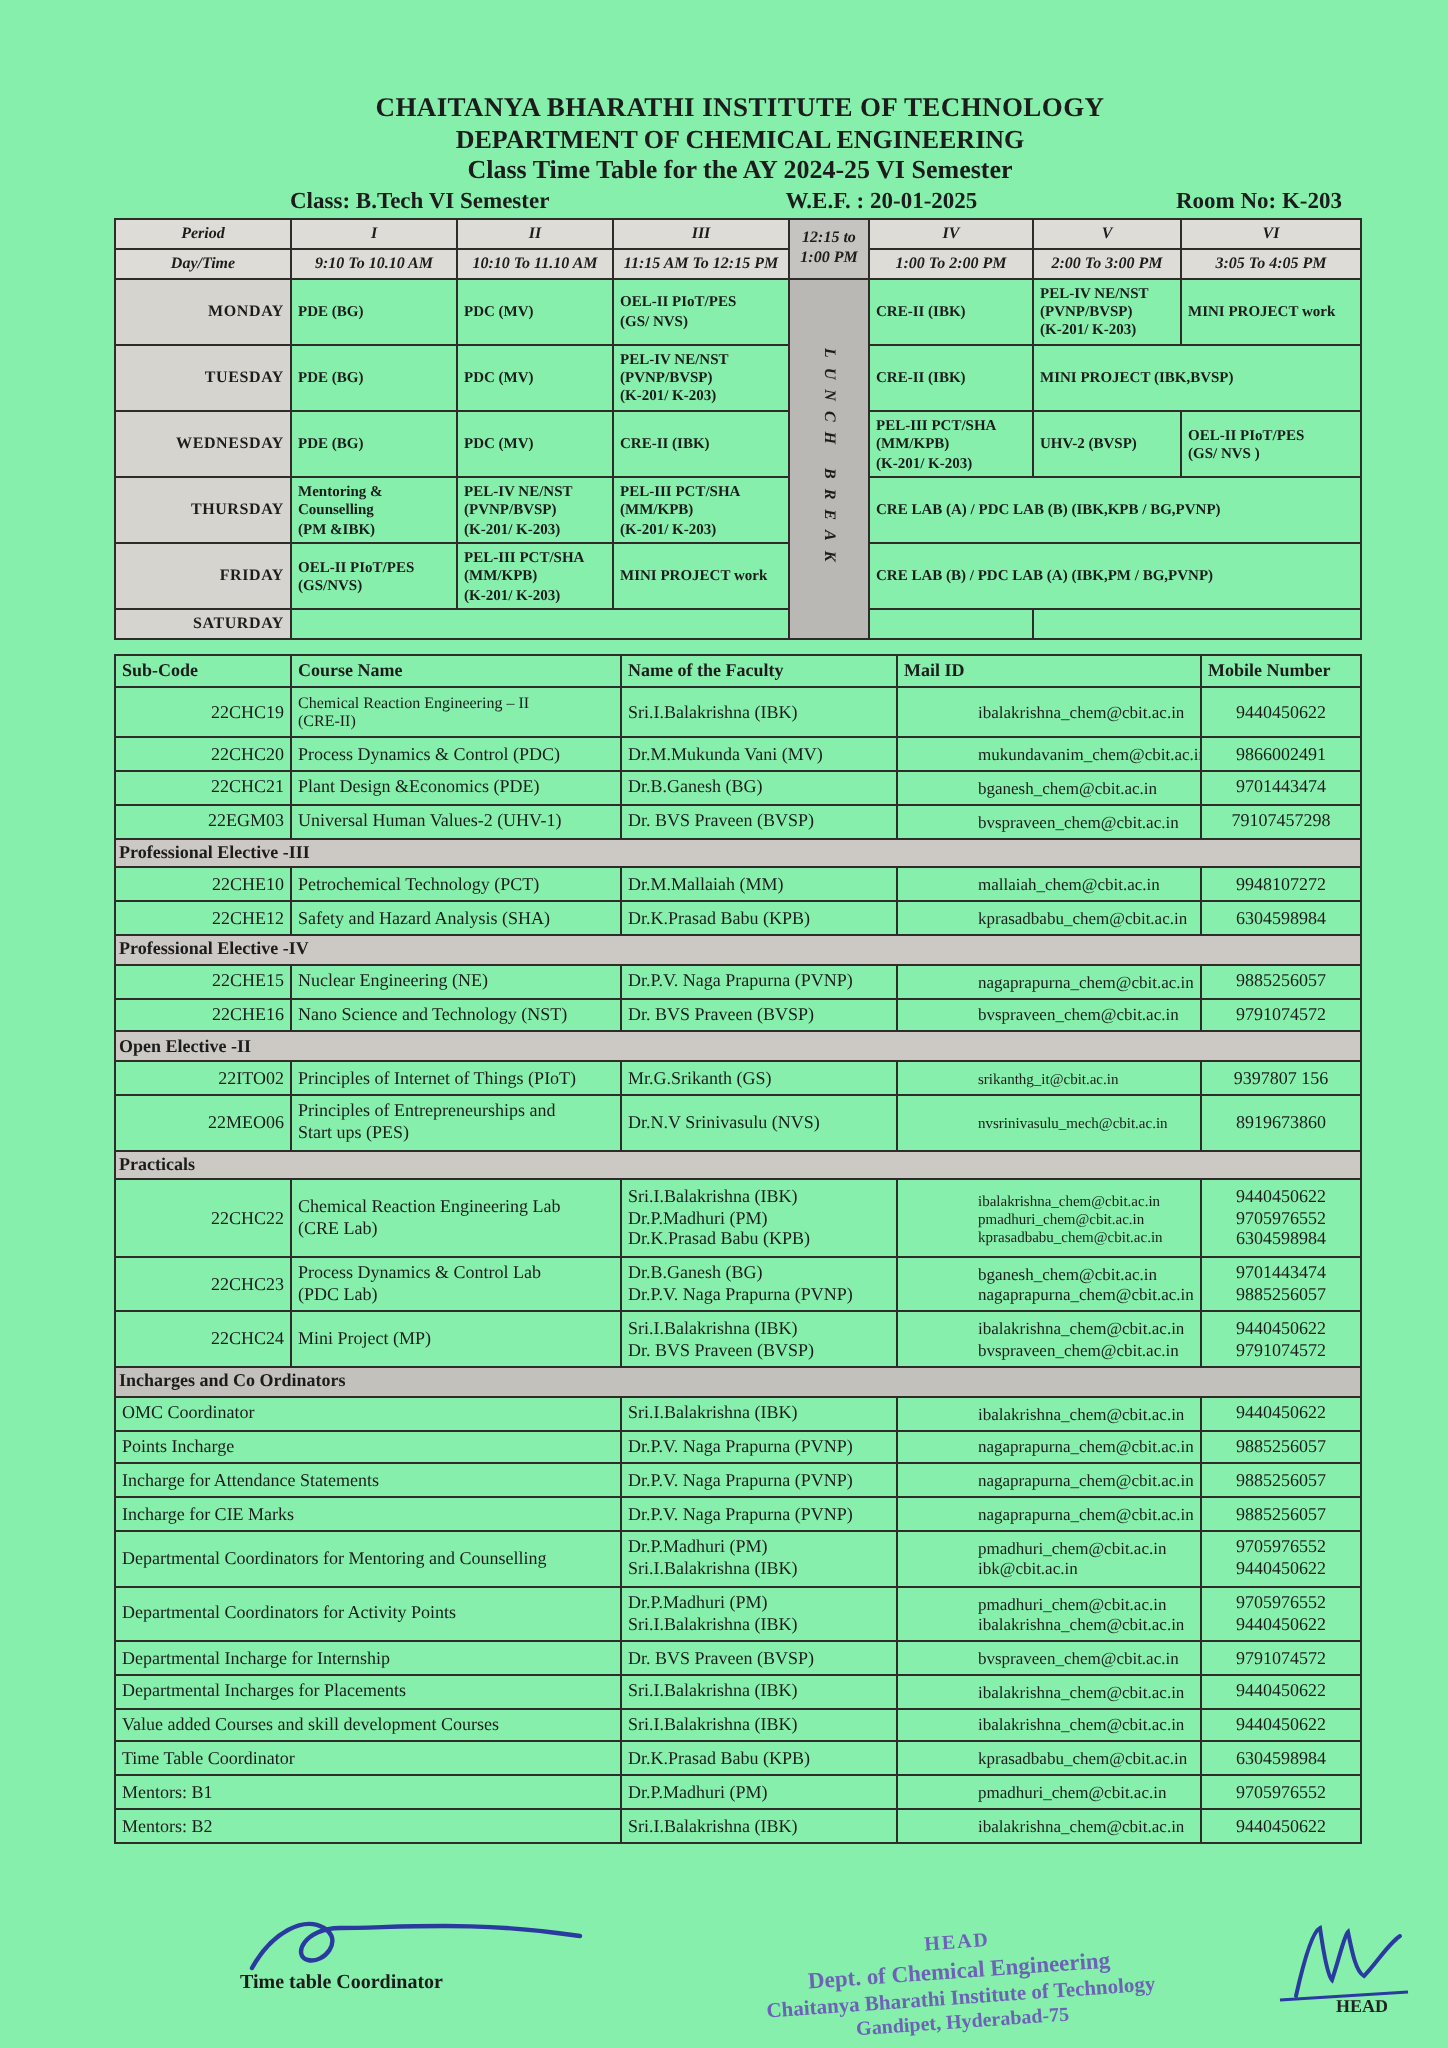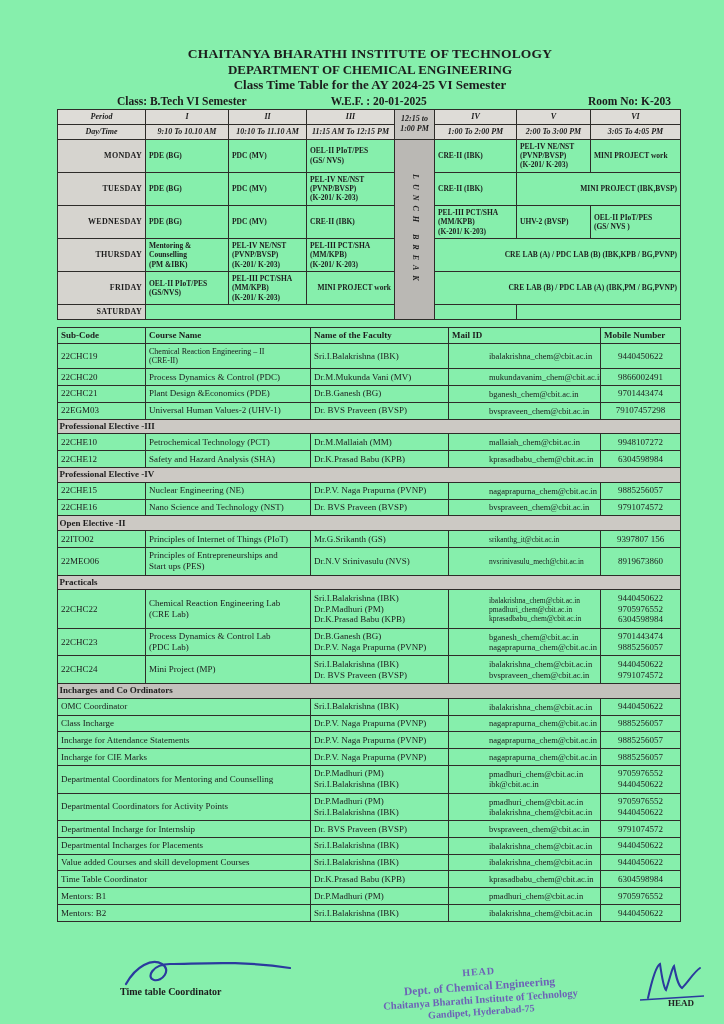"Class: B.Tech VI Semester" .classrow .ci { margin-left: 60px -> 88px }
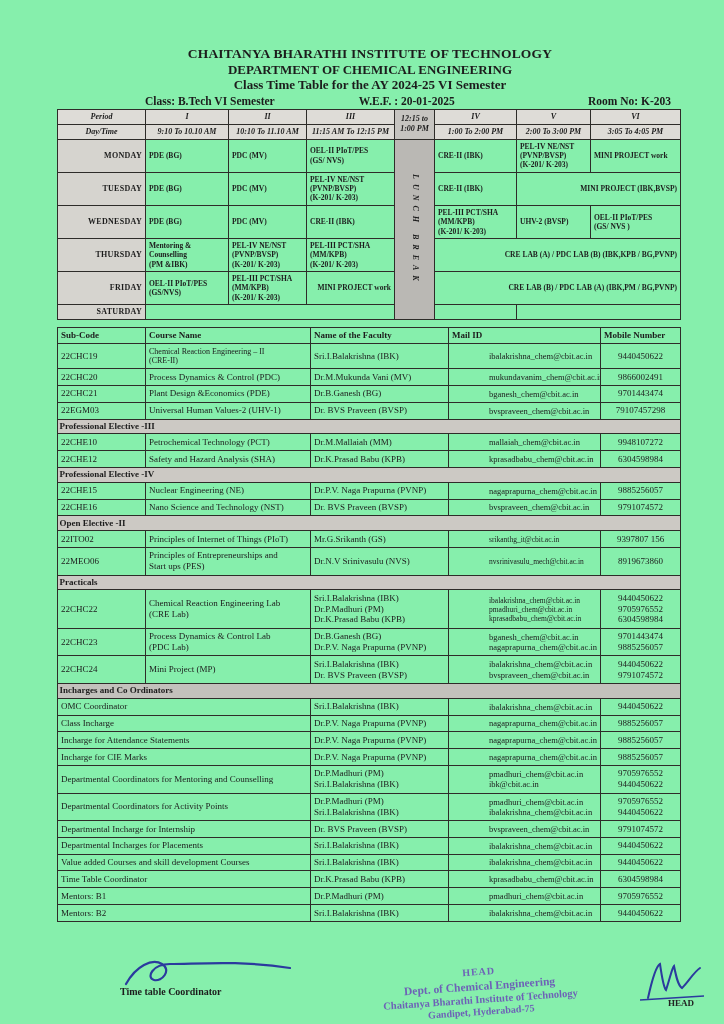"W.E.F. : 20-01-2025" .classrow .wef { margin-left: 84px -> 118px }
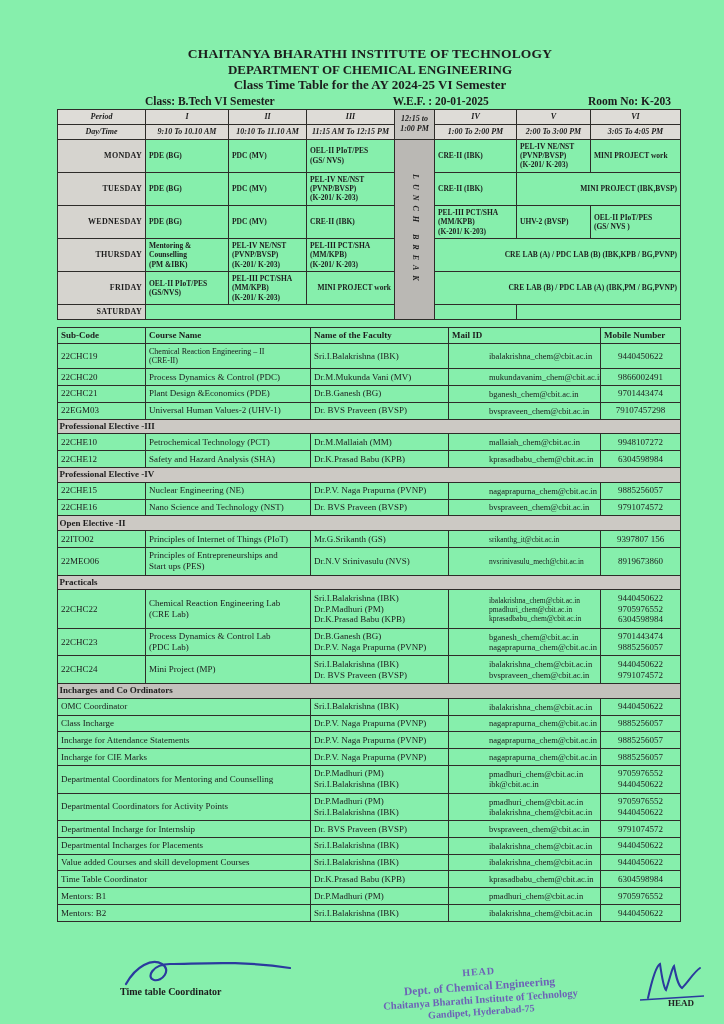"MINI PROJECT (IBK,BVSP)" .tt .ctr { text-align: right -> left }
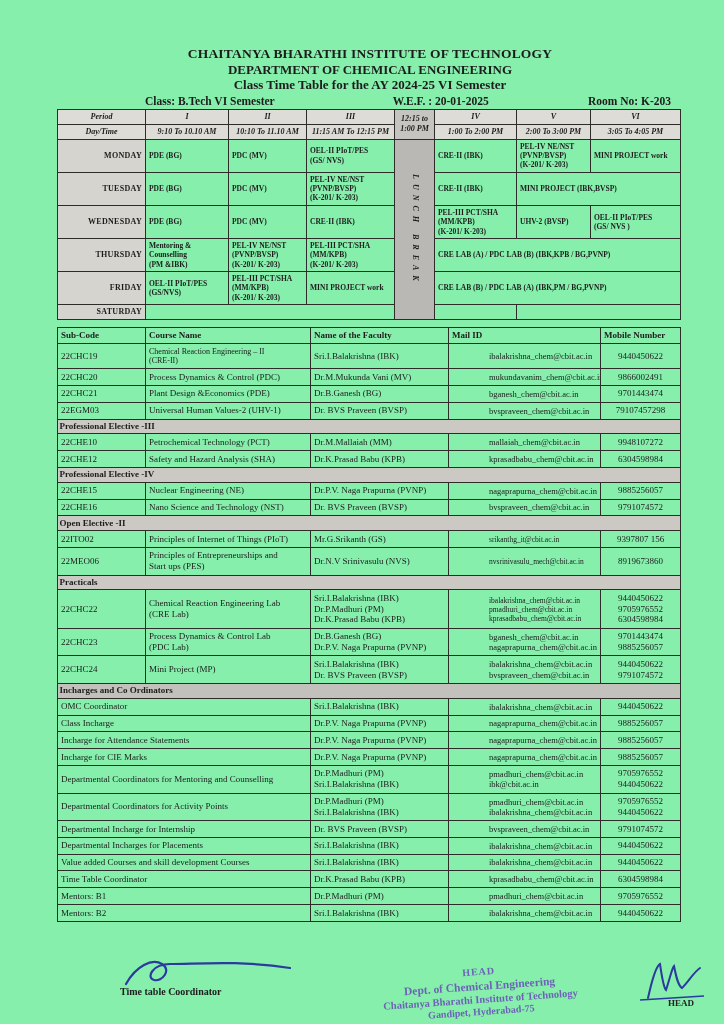"22CHC19" .ct .code { text-align: left -> right }
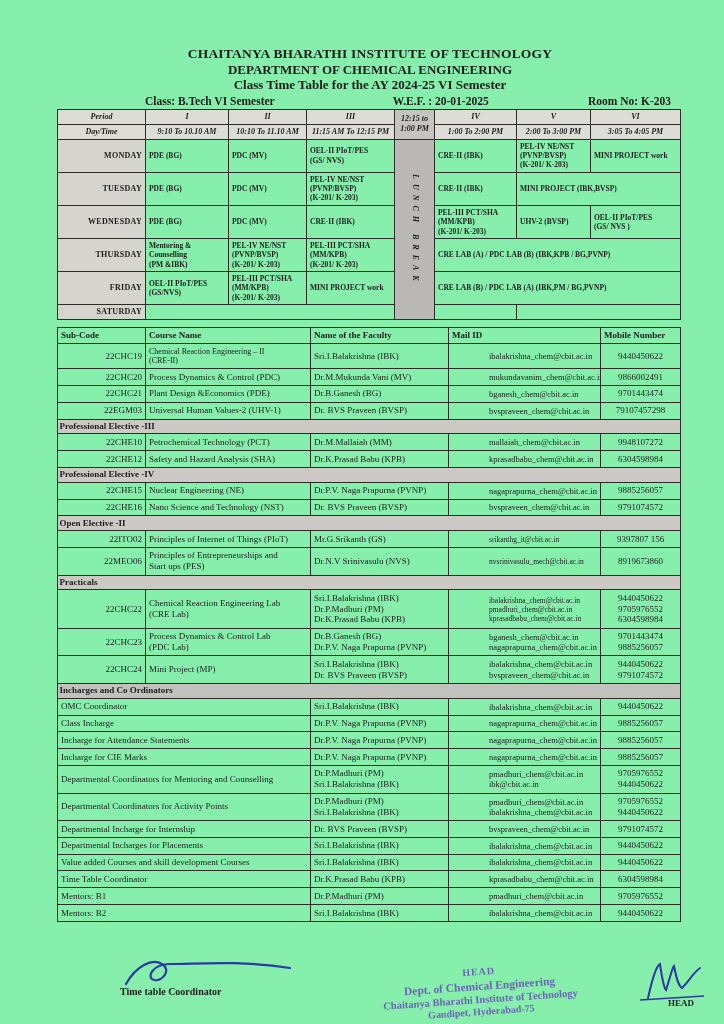"Class Incharge" td { text: Class -> Points }
